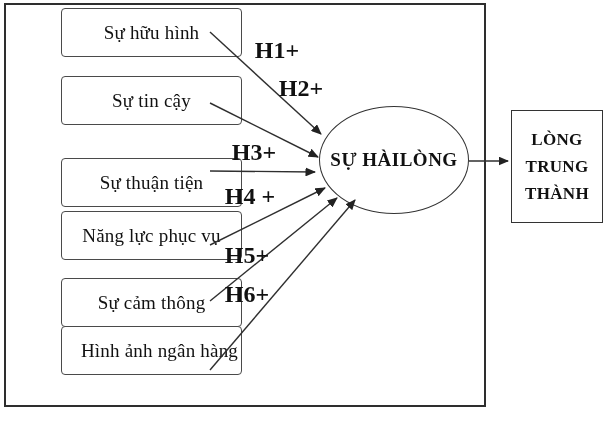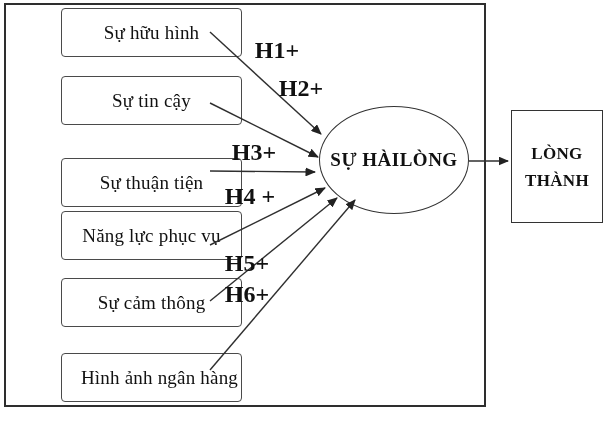"TRUNG" span { html: none -> <span>TRUNG</span> }
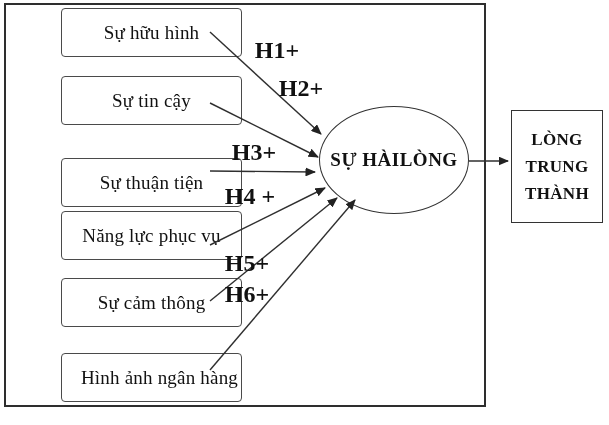"H5+" .h5 { margin-top: 8px -> none }
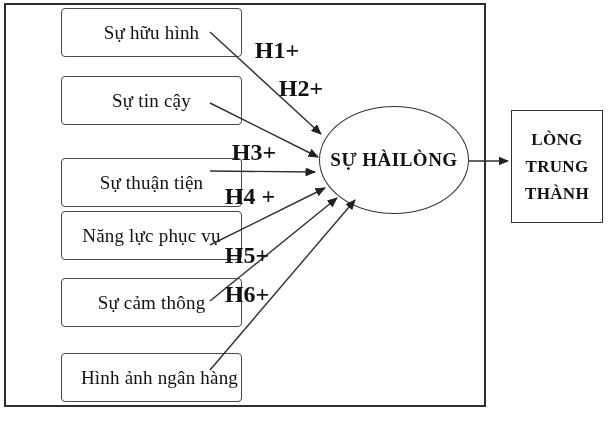"Hình ảnh ngân hàng" .factor-6 { top: 353px -> 326px }
